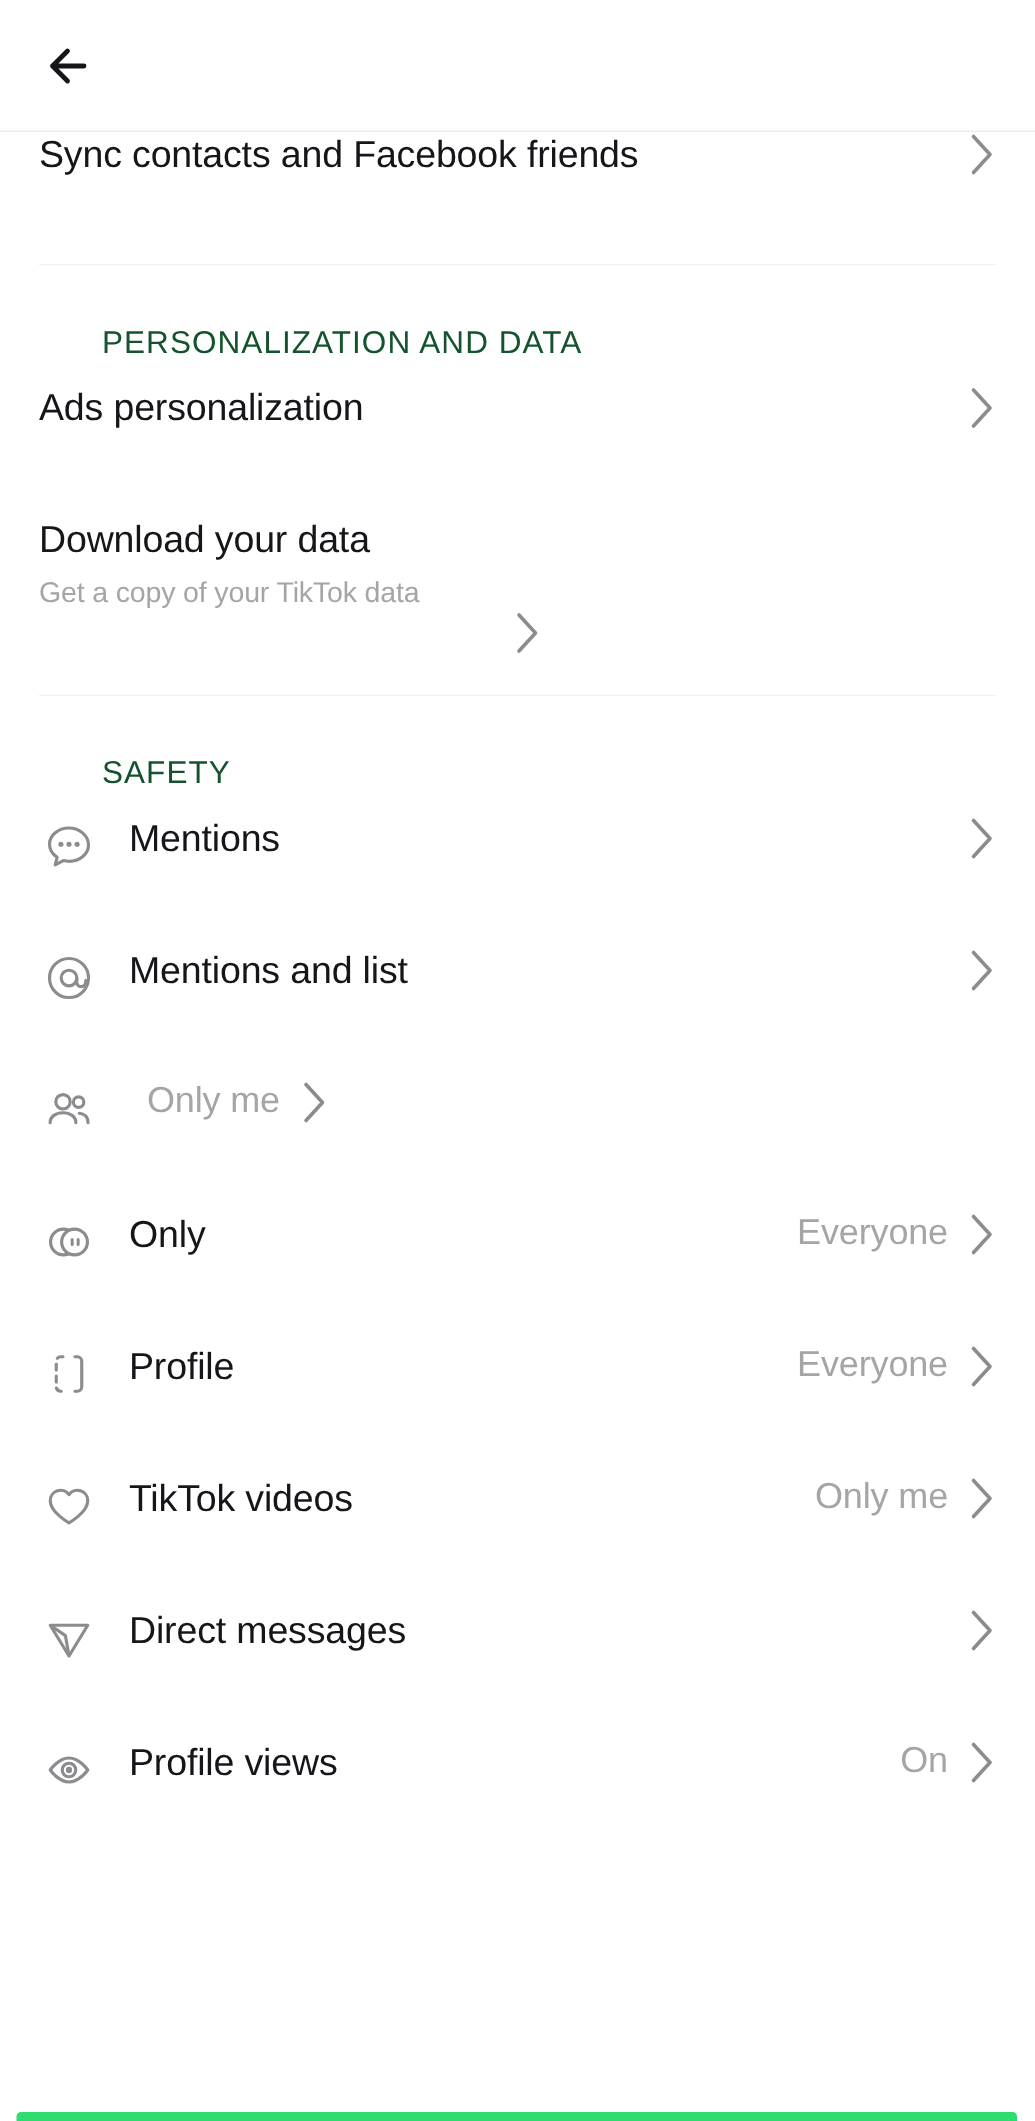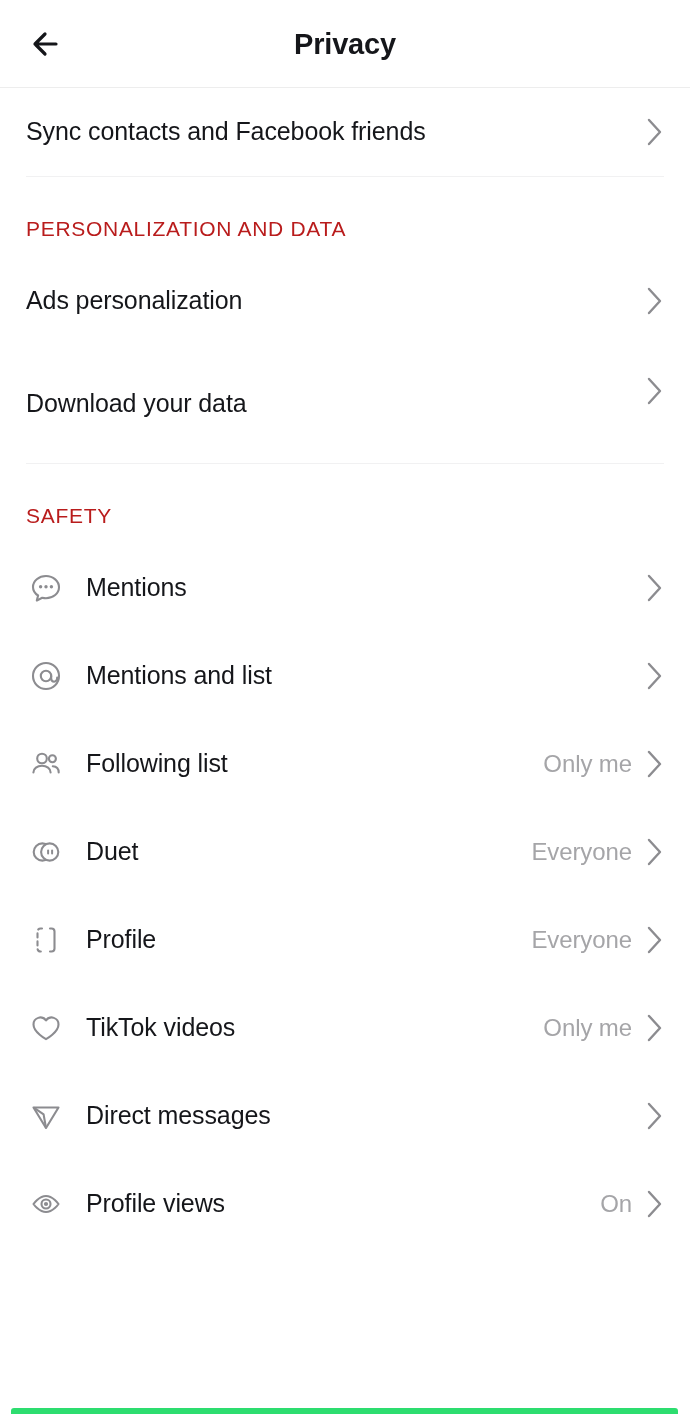"Privacy" div.header-title { html: <div>Privacy</div> -> none }
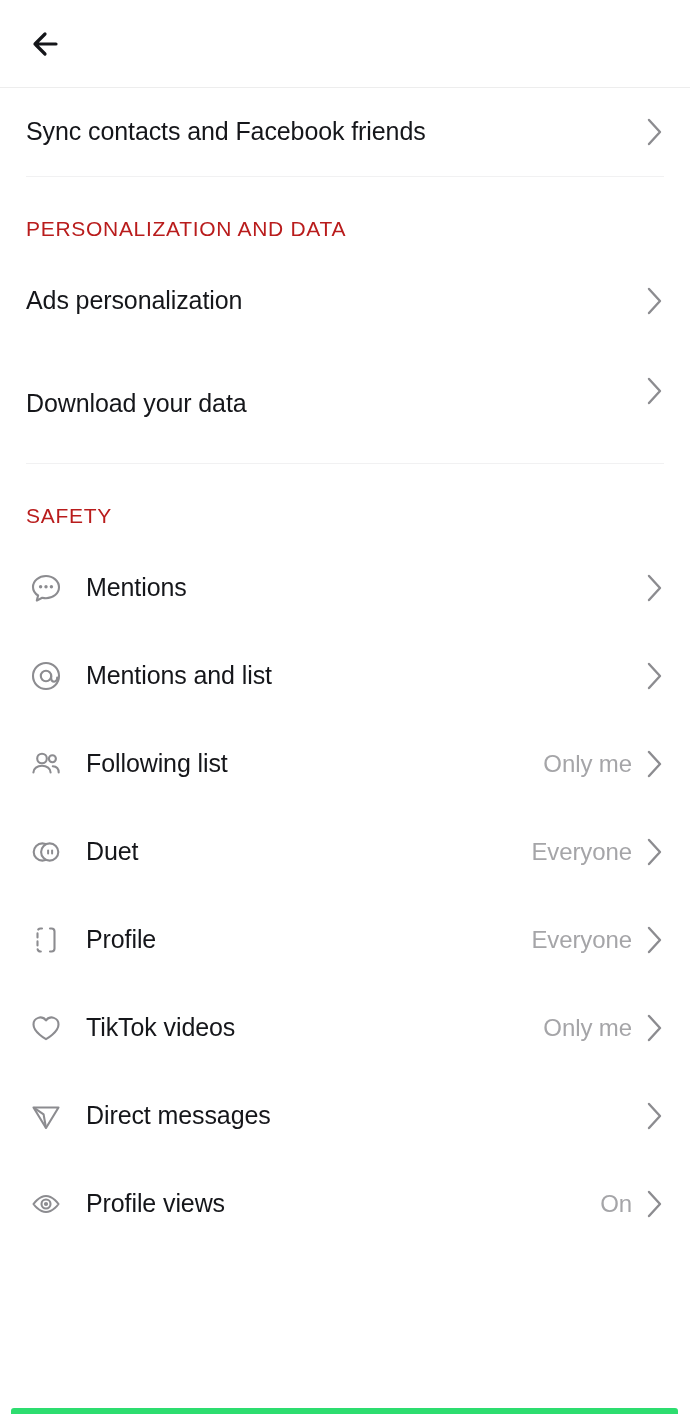"Sync contacts and Facebook friends" .row { align-items: center -> flex-start }
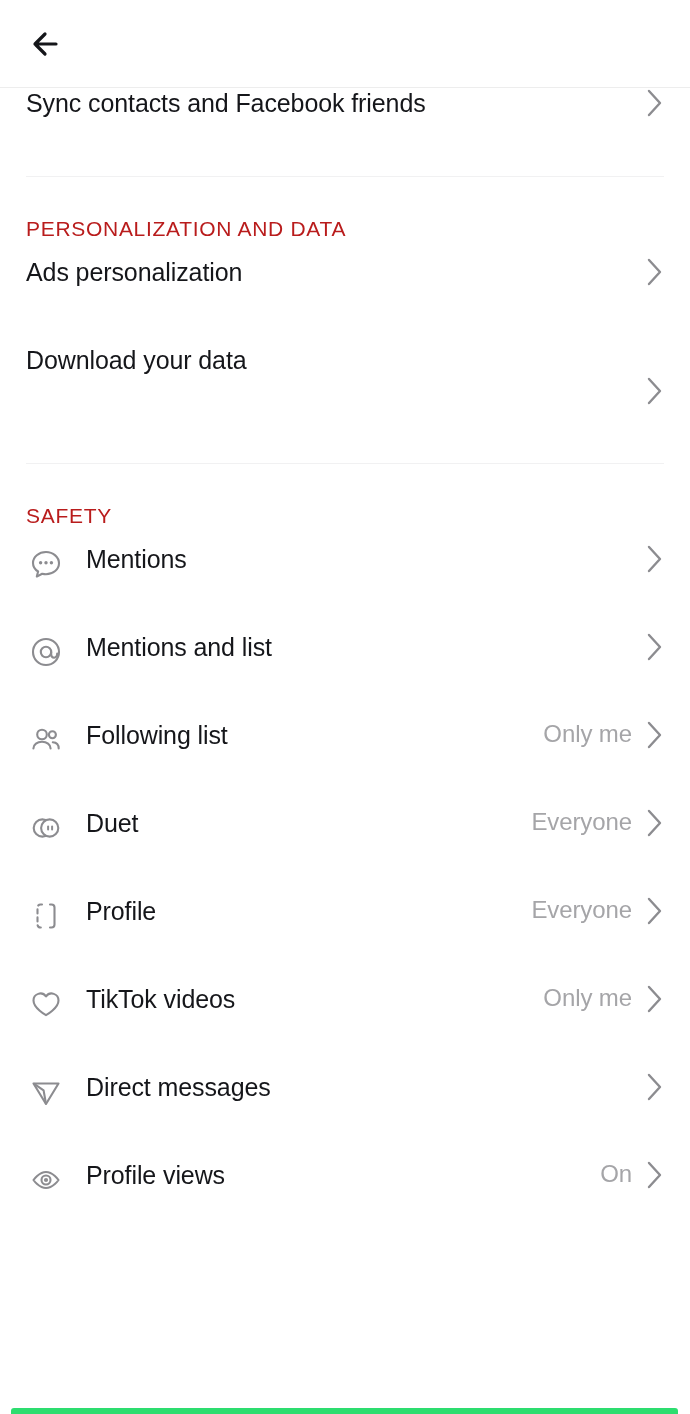"PERSONALIZATION AND DATA" .section-header { color: #b91c1c -> #14532d; margin-left: none -> 42px }
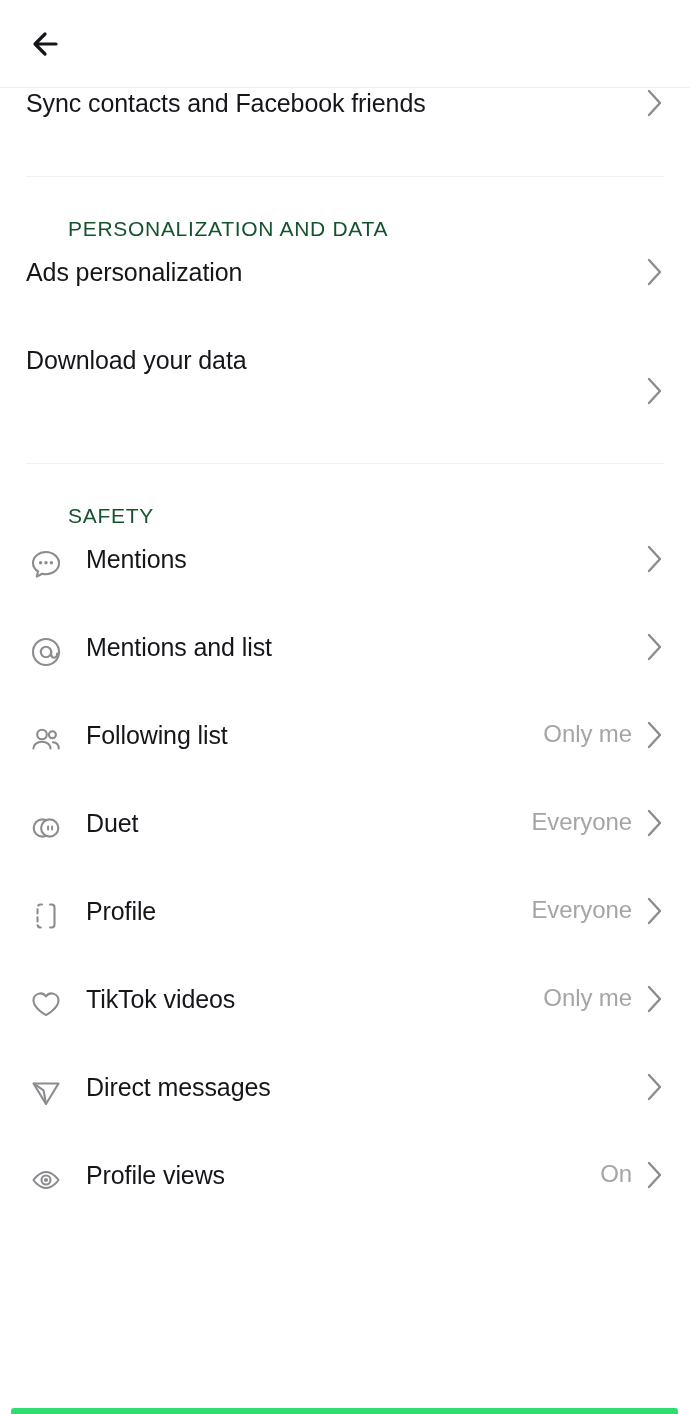"Download your data" div.row { flex-direction: none -> column }
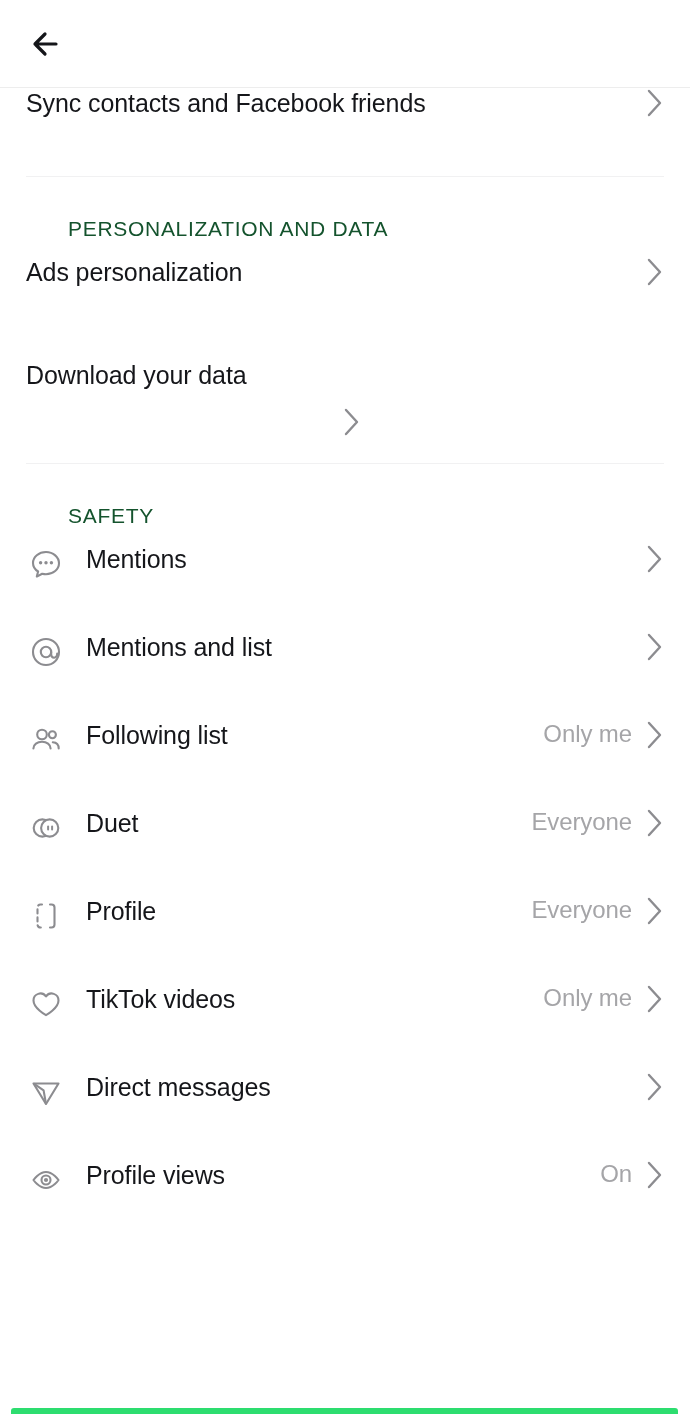"Get a copy of your" div.row-sub { html: none -> <div>Get a copy of your TikTok data</div> }
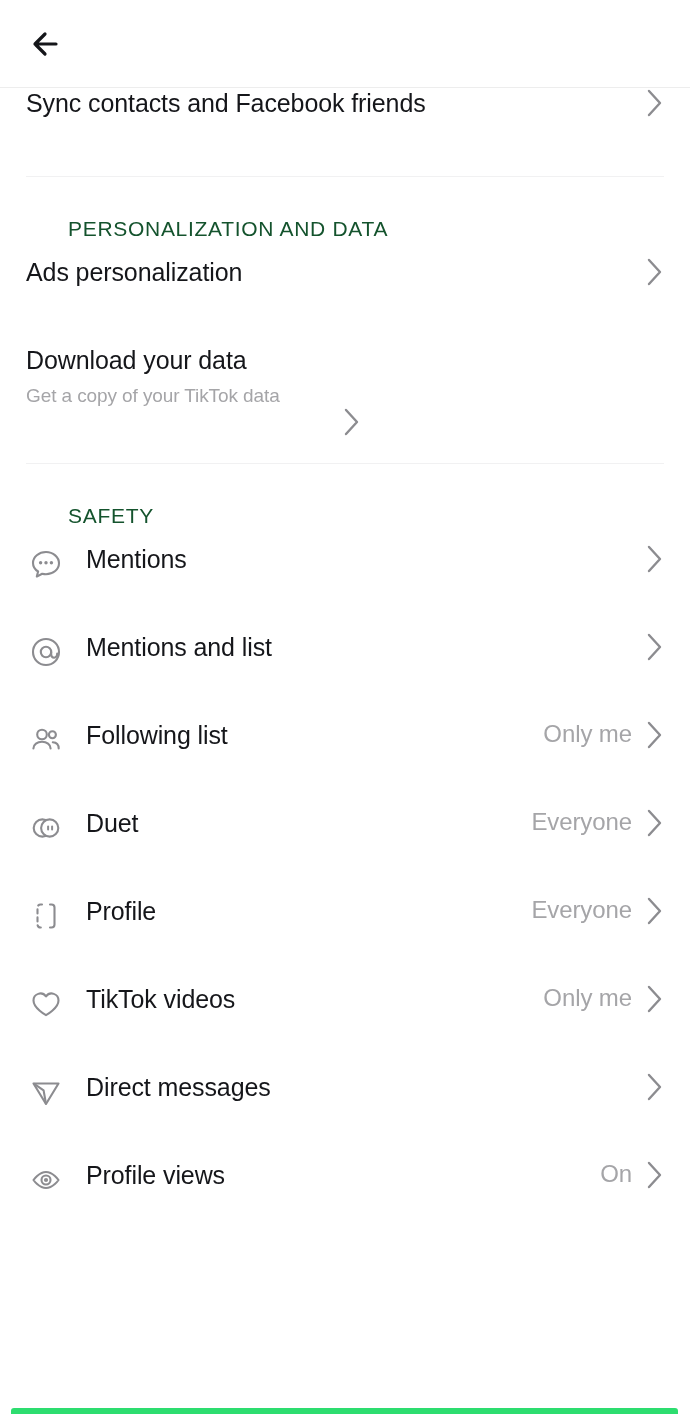"Following list" div.row-main { html: <div> <div>Following list</div> </div> -> none }
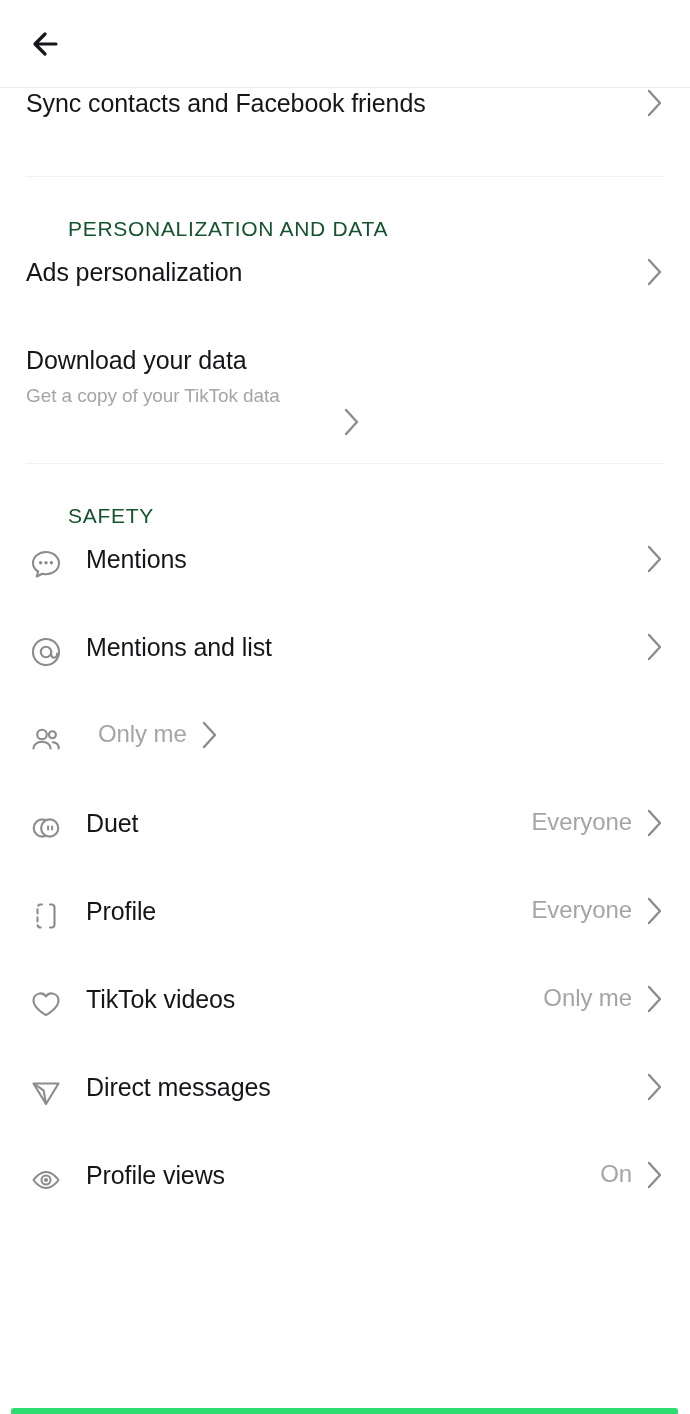"Duet" div.row-label { text: Duet -> Only }
